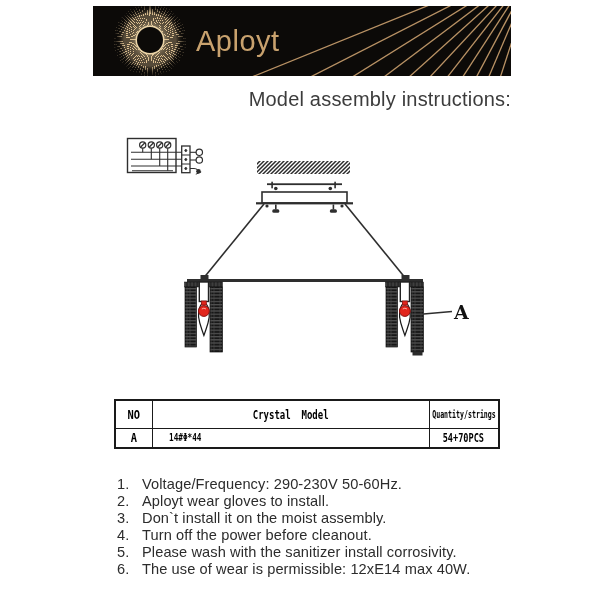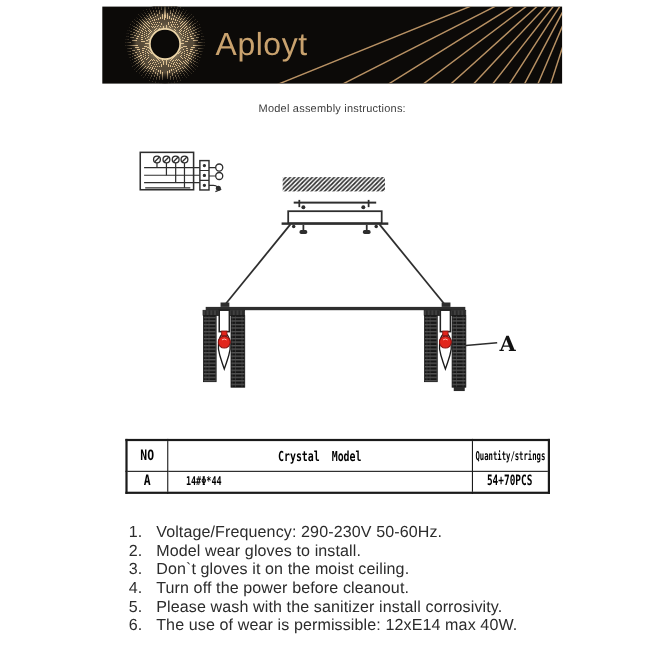"Model assembly instructions:" .subtitle { font-size: 10px -> 20px; text-align: center -> right }
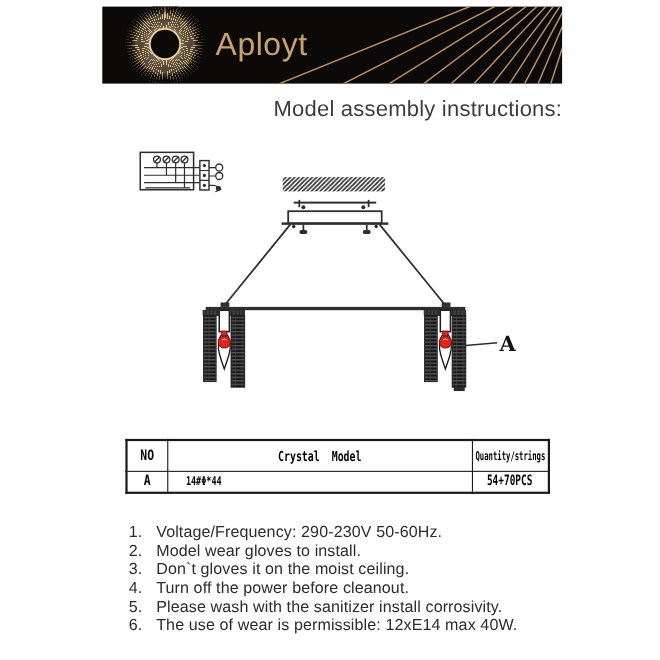"Model wear gloves to install." span.instr-text { text: Model -> Aployt }
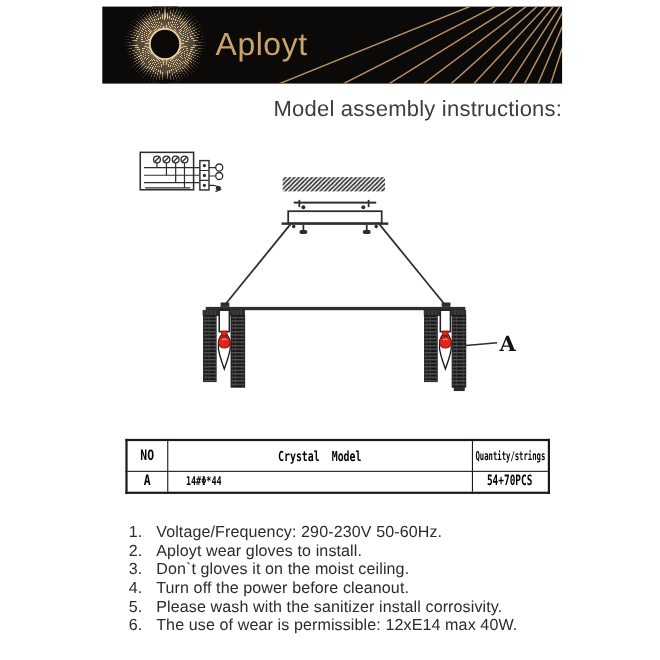"Don`t gloves it on the" span.instr-text { text: gloves it on the moist ceiling -> install it on the moist assembly }
